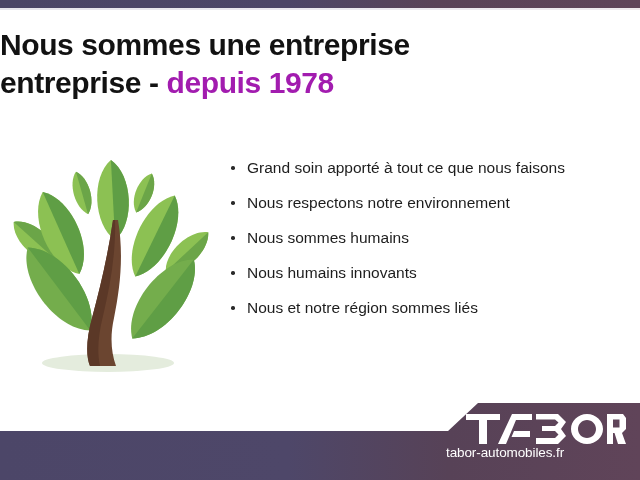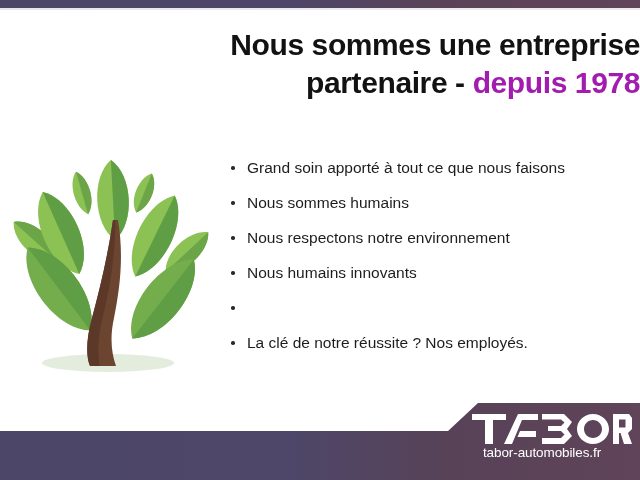"Nous sommes une entreprise" .headline { text-align: right -> left }
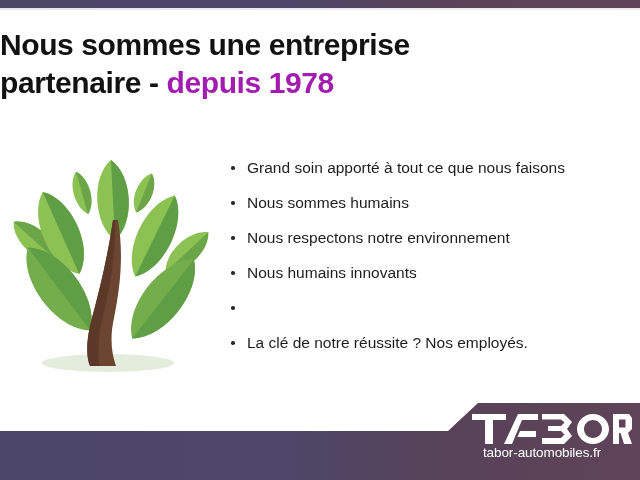"partenaire -" span { text: partenaire -> entreprise }
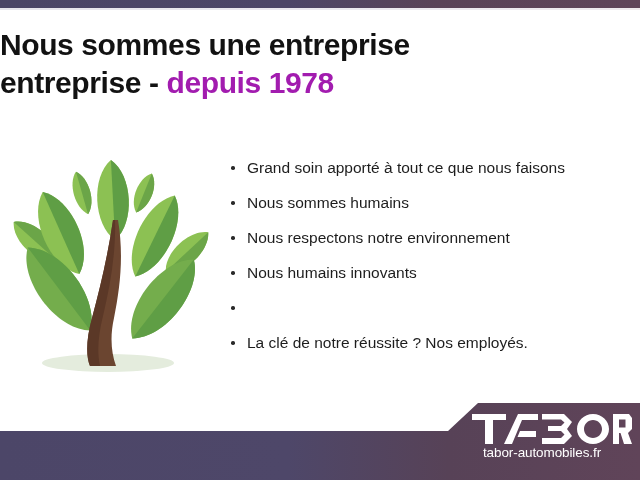"Nous sommes humains" li { order: before "Nous respectons notre environnement" -> after "Nous respectons notre environnement" }
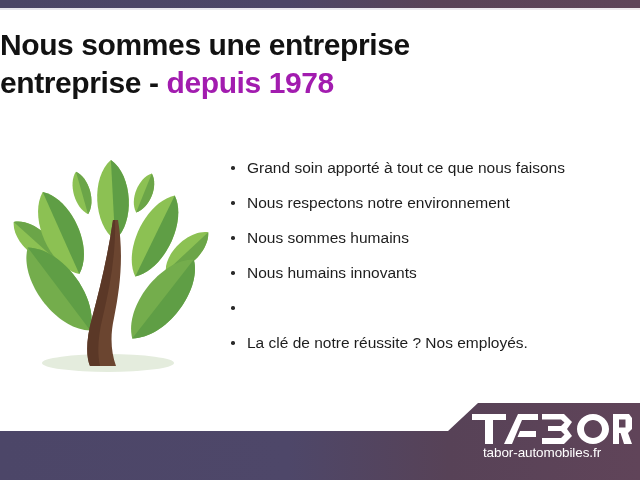"Nous et notre région sommes" span { html: none -> <span>Nous et notre région sommes liés</span> }
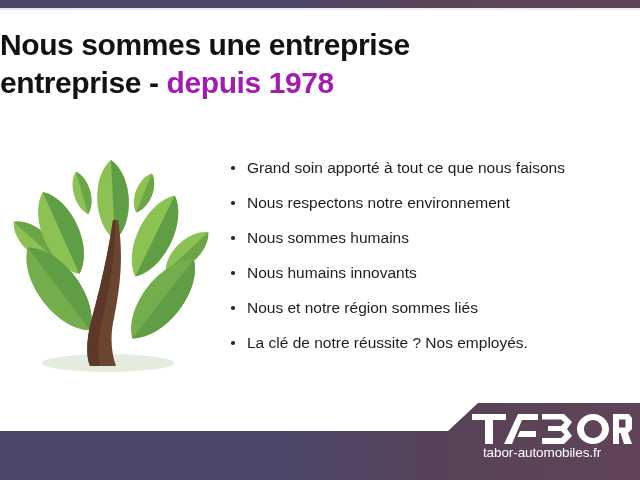"La clé de notre réussite" li { html: <li><span></span><span>La clé de notre réussite ? Nos employés.</span></li> -> none }
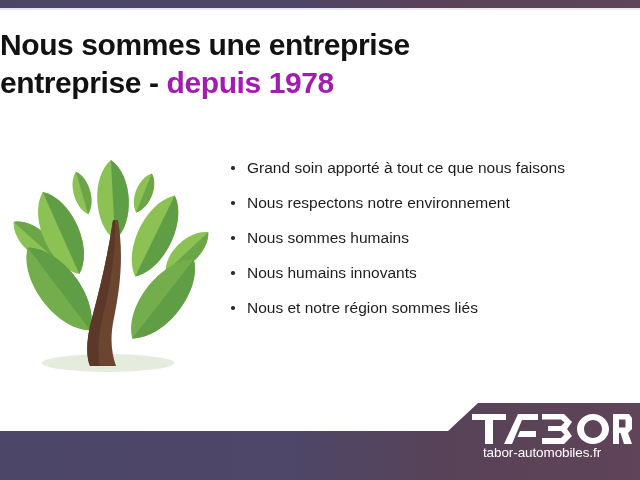"tabor-automobiles.fr" .brand { right: 8px -> 14px; text-align: center -> left }
